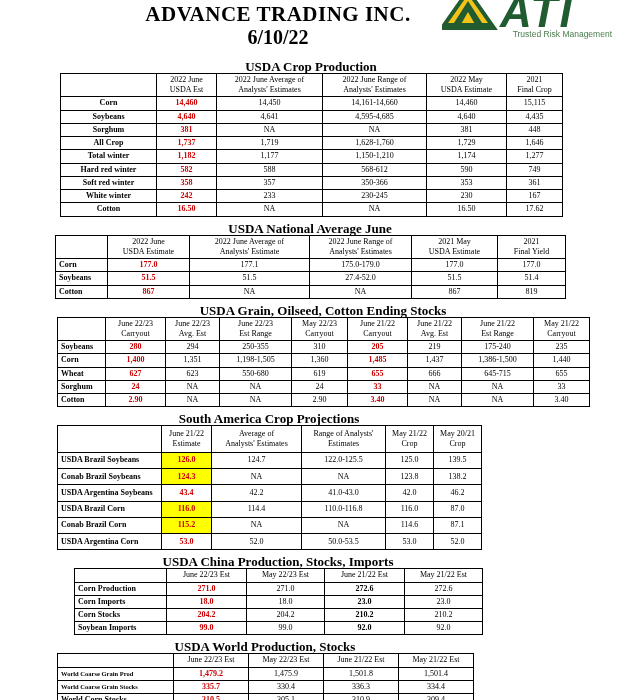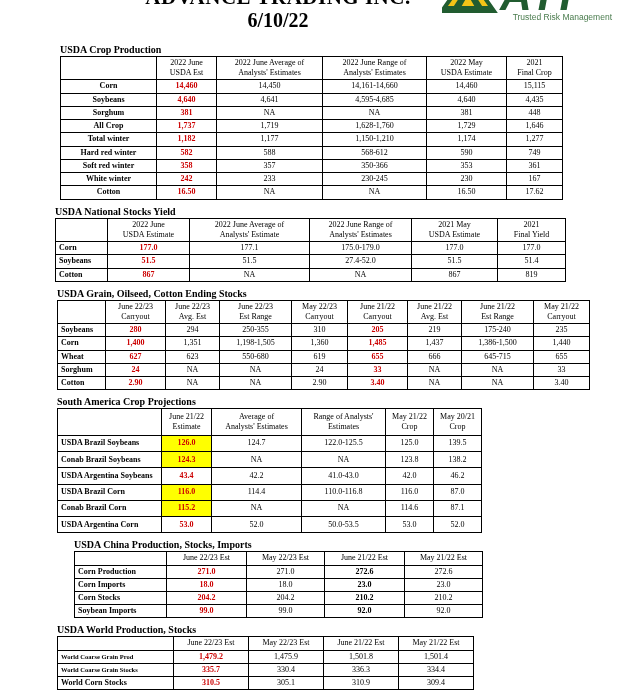"6/10/22" .header { margin-top: none -> 17px }
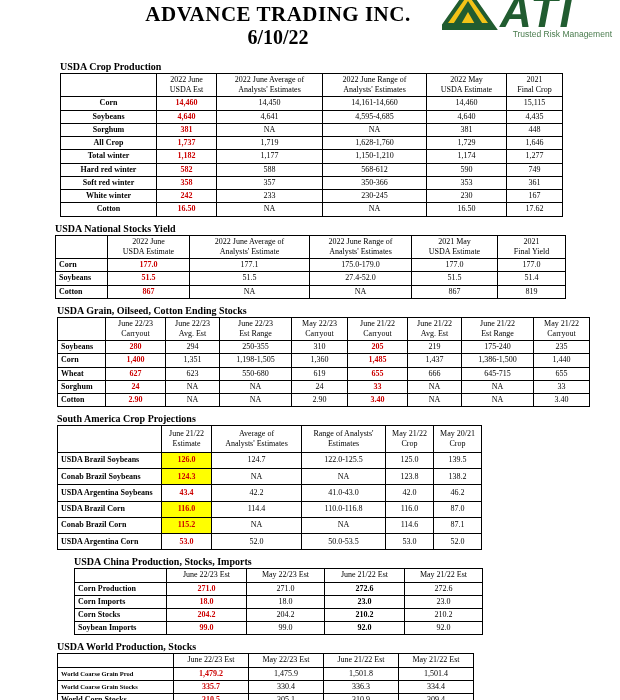"USDA Crop Production" .tbl-title { font-size: 10px -> 13px; text-align: left -> center }
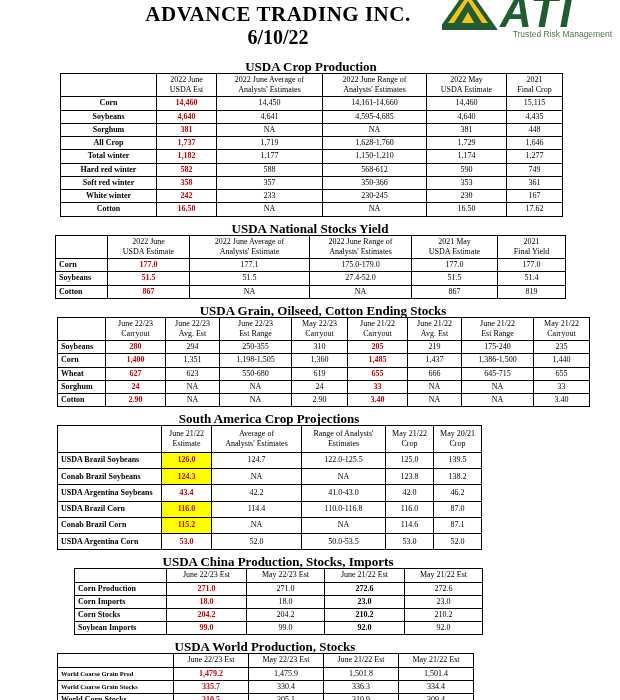"USDA National Stocks Yield" div.tbl-title { text: Stocks Yield -> Average June }
